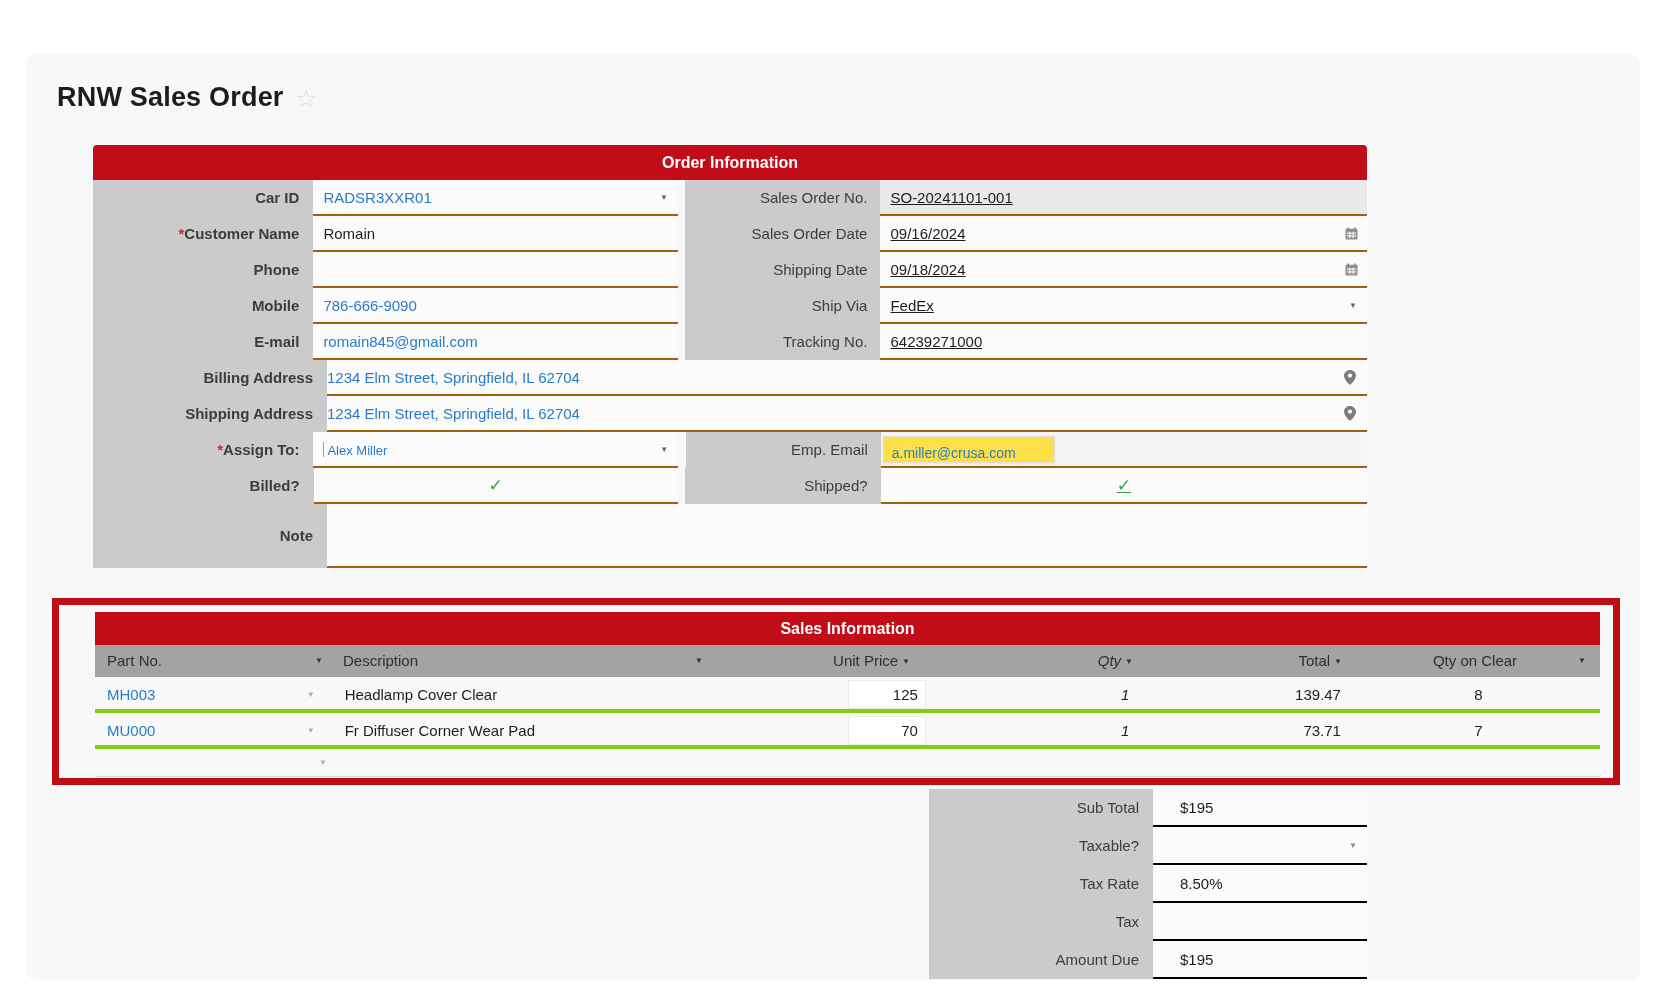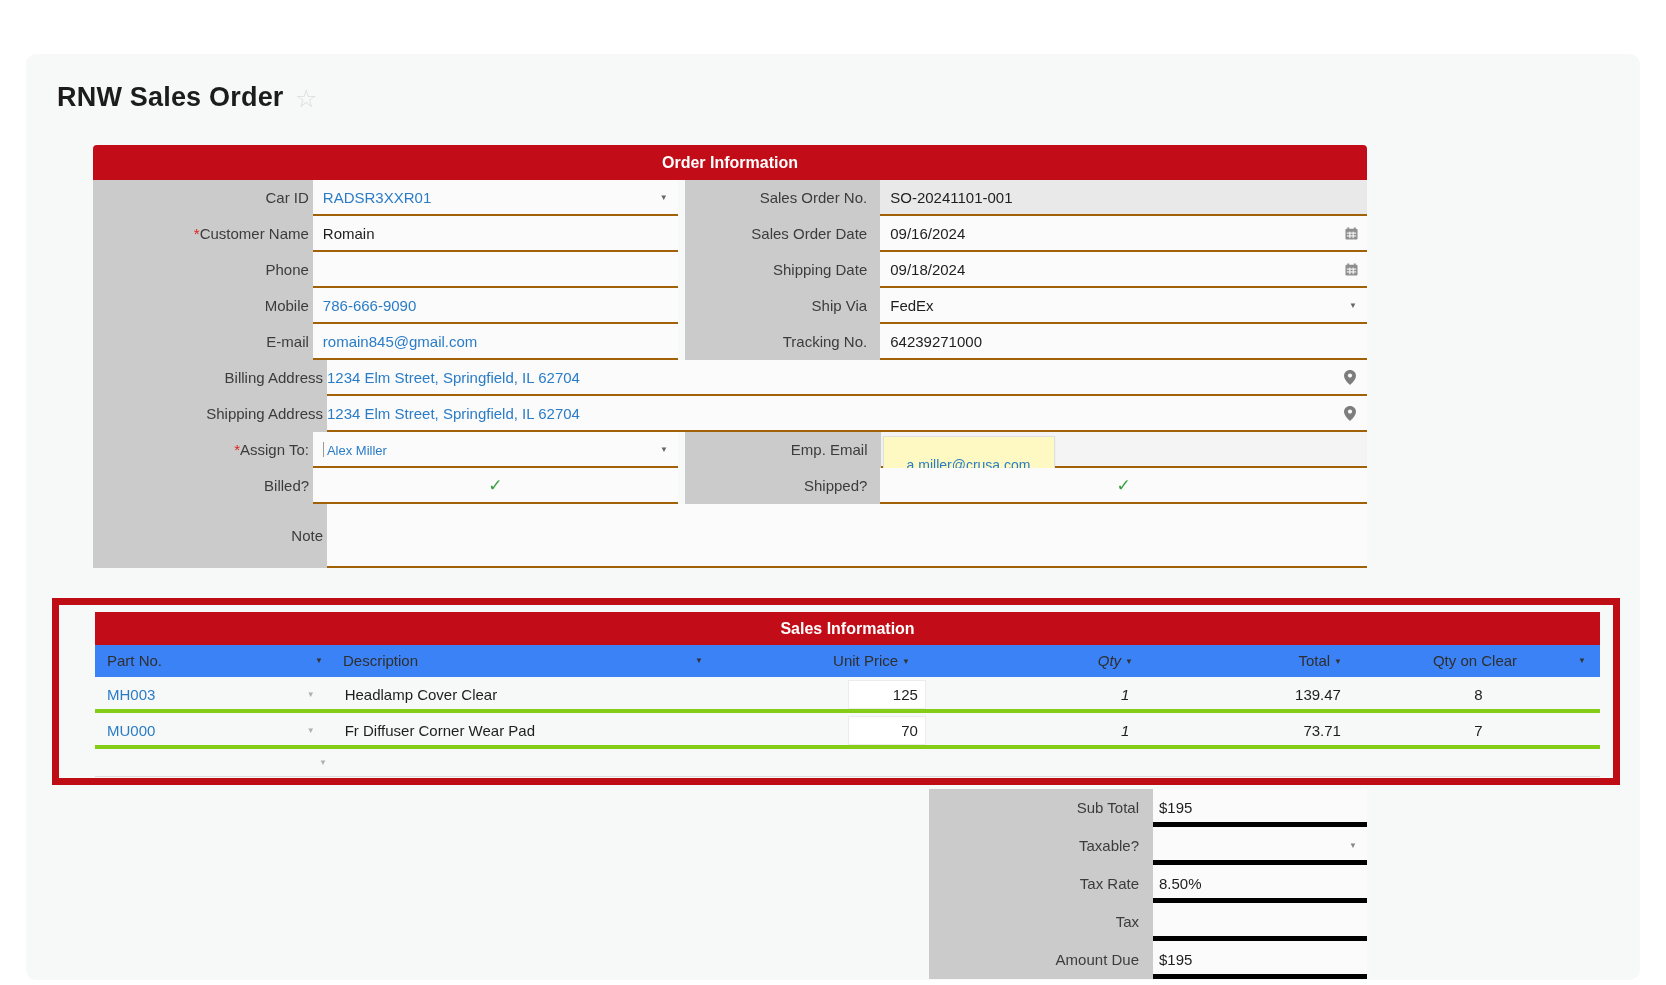"Car ID" .lab-l { font-weight: none -> bold; padding-right: 4px -> 14px }
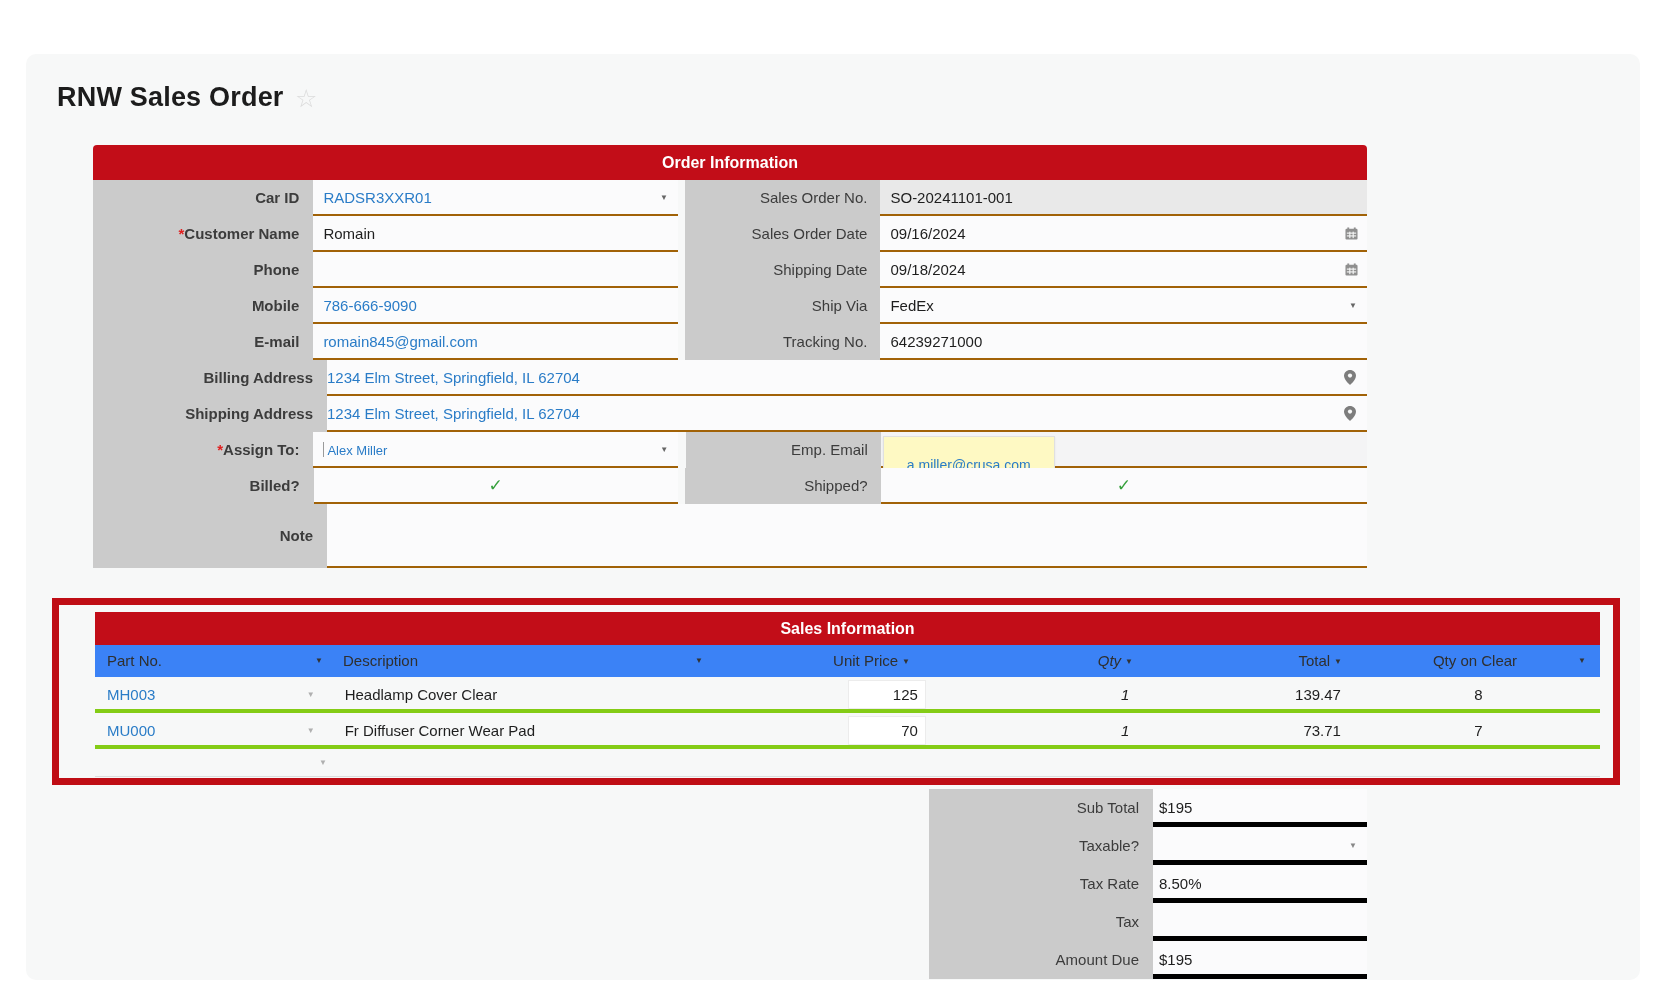"SO-20241101-001" .fld-r { text-decoration: none -> underline }
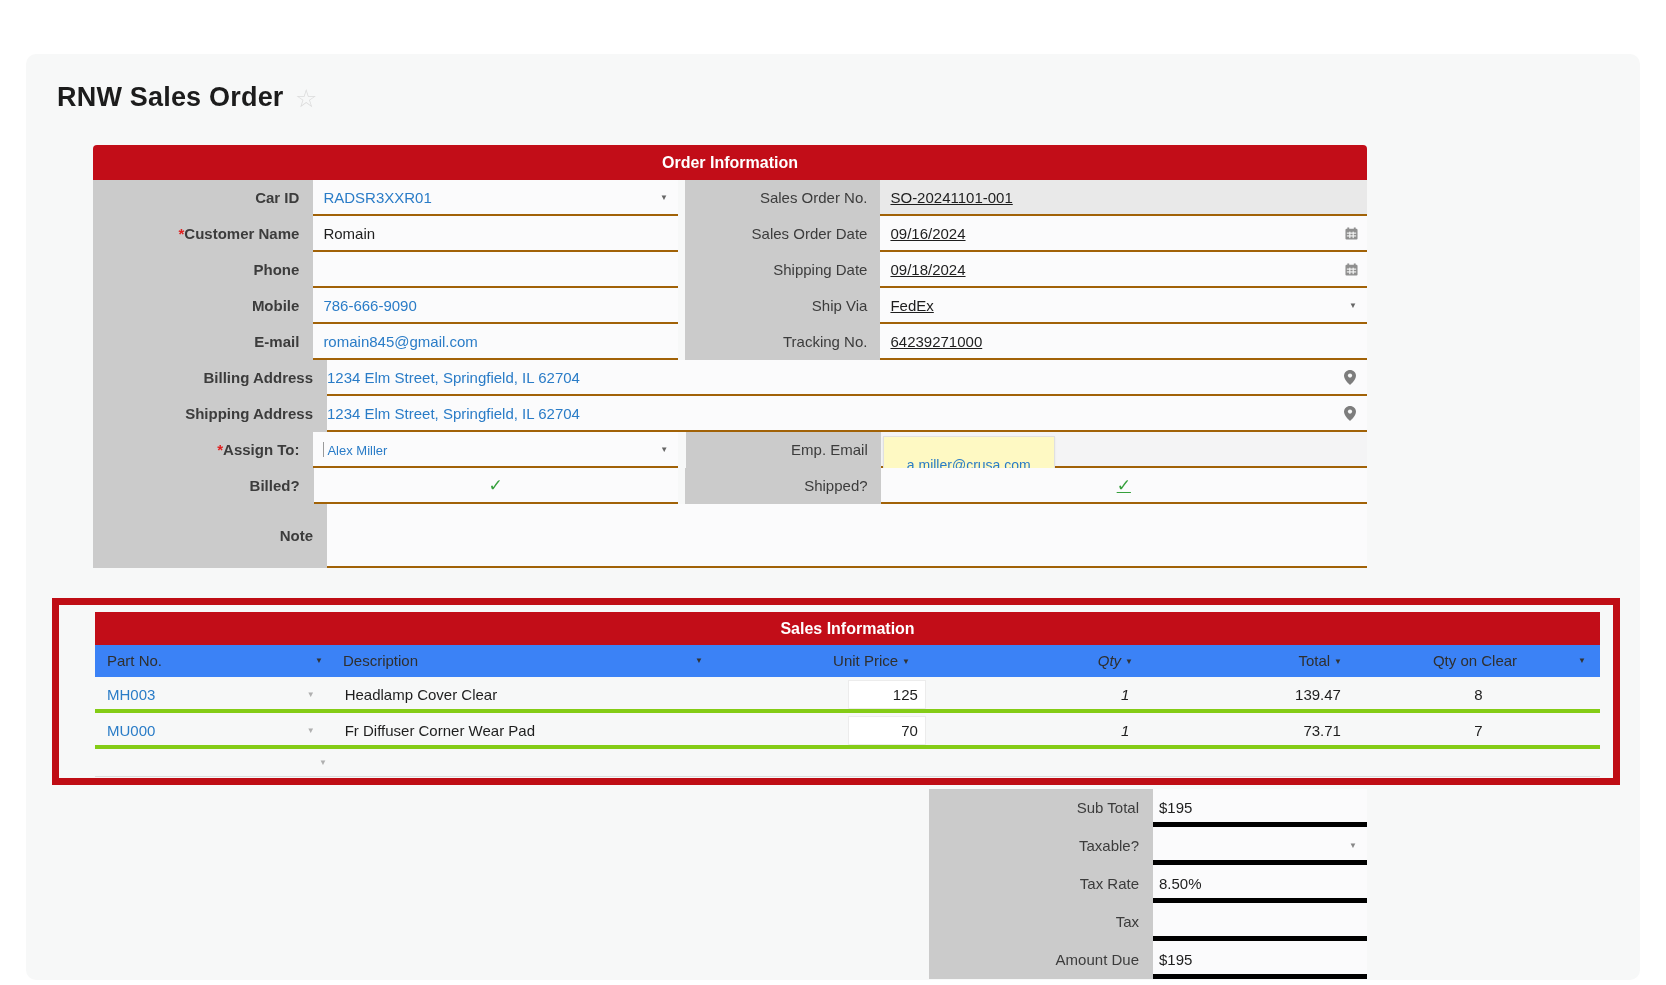"a.miller@crusa.com" .emailbox { background: #fef9c3 -> #fde047; padding: 16px 8px -> 4px 8px; text-align: center -> none }
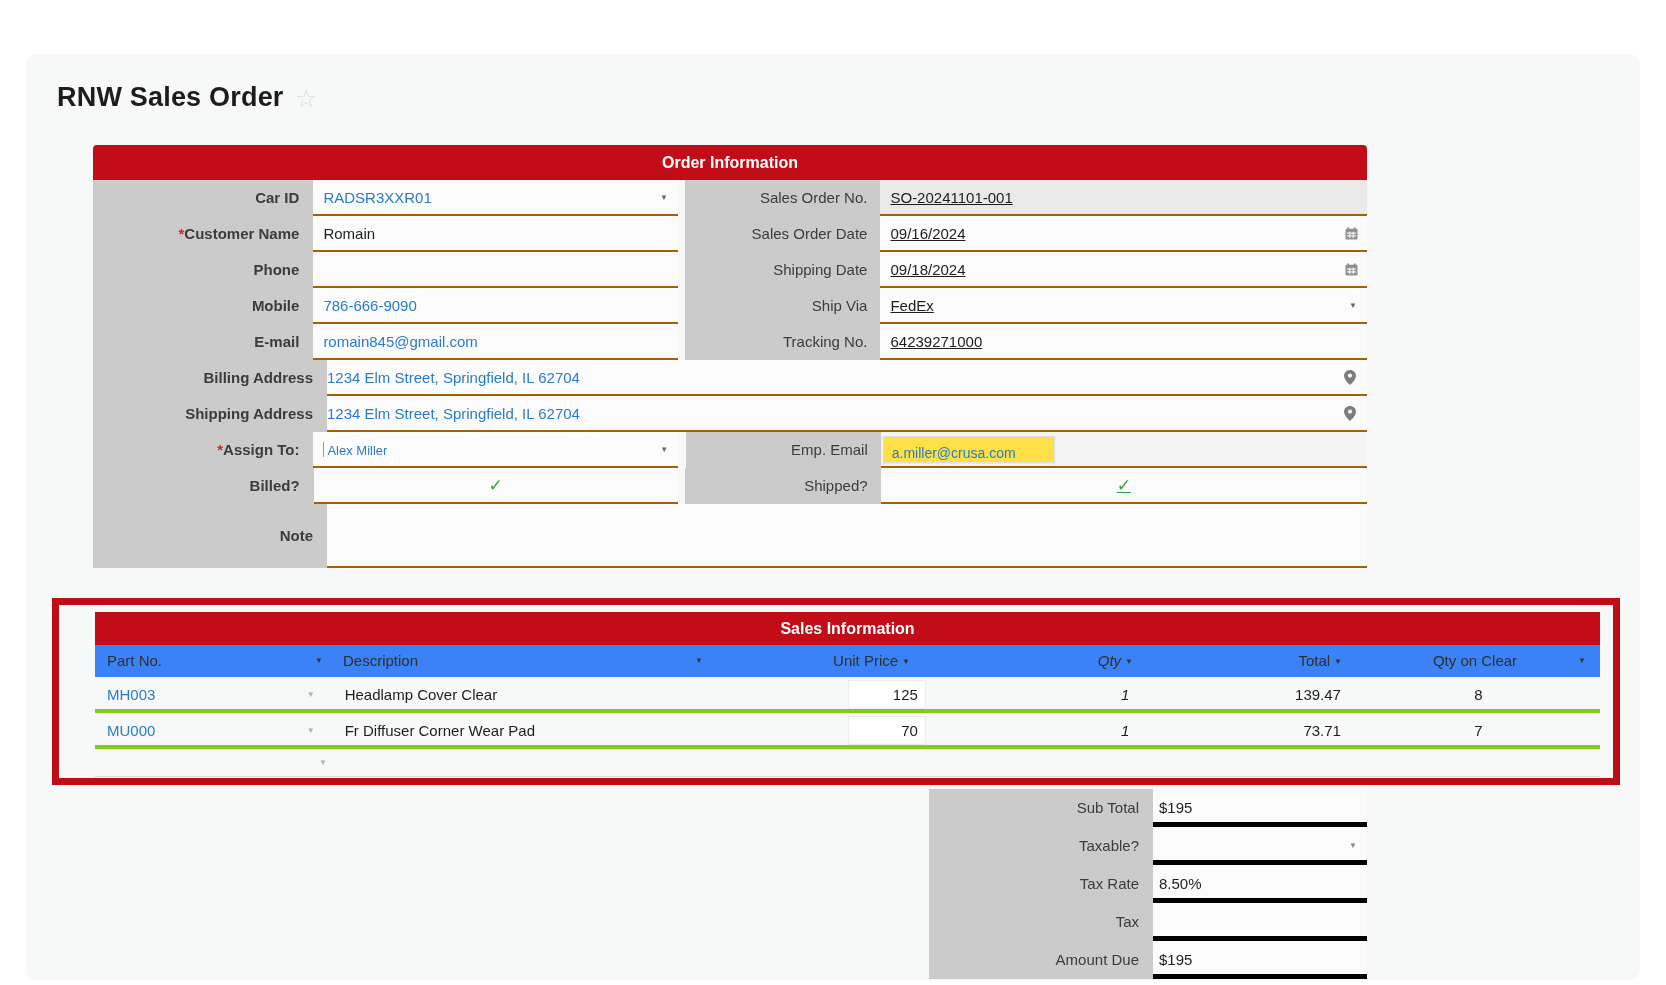"Part No." .shead { background: #3b82f6 -> #a3a3a3 }
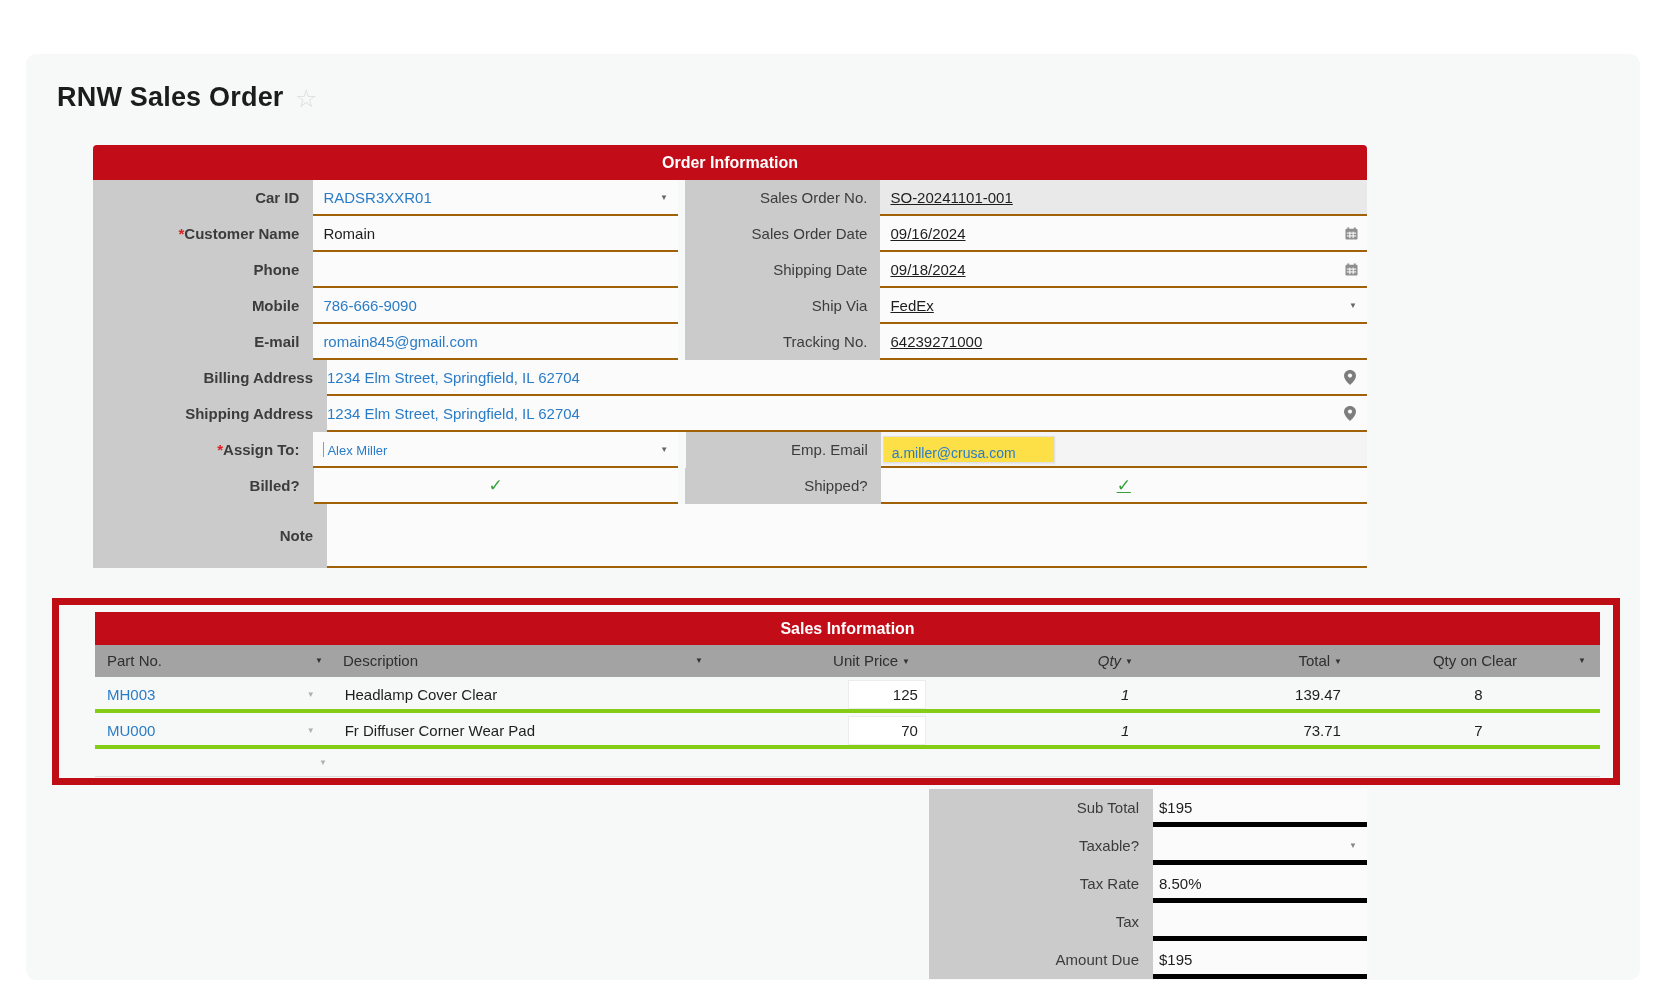"$195" .sumval { border-bottom: 5px solid #000000 -> 2px solid #000000; padding-left: 6px -> 27px }
